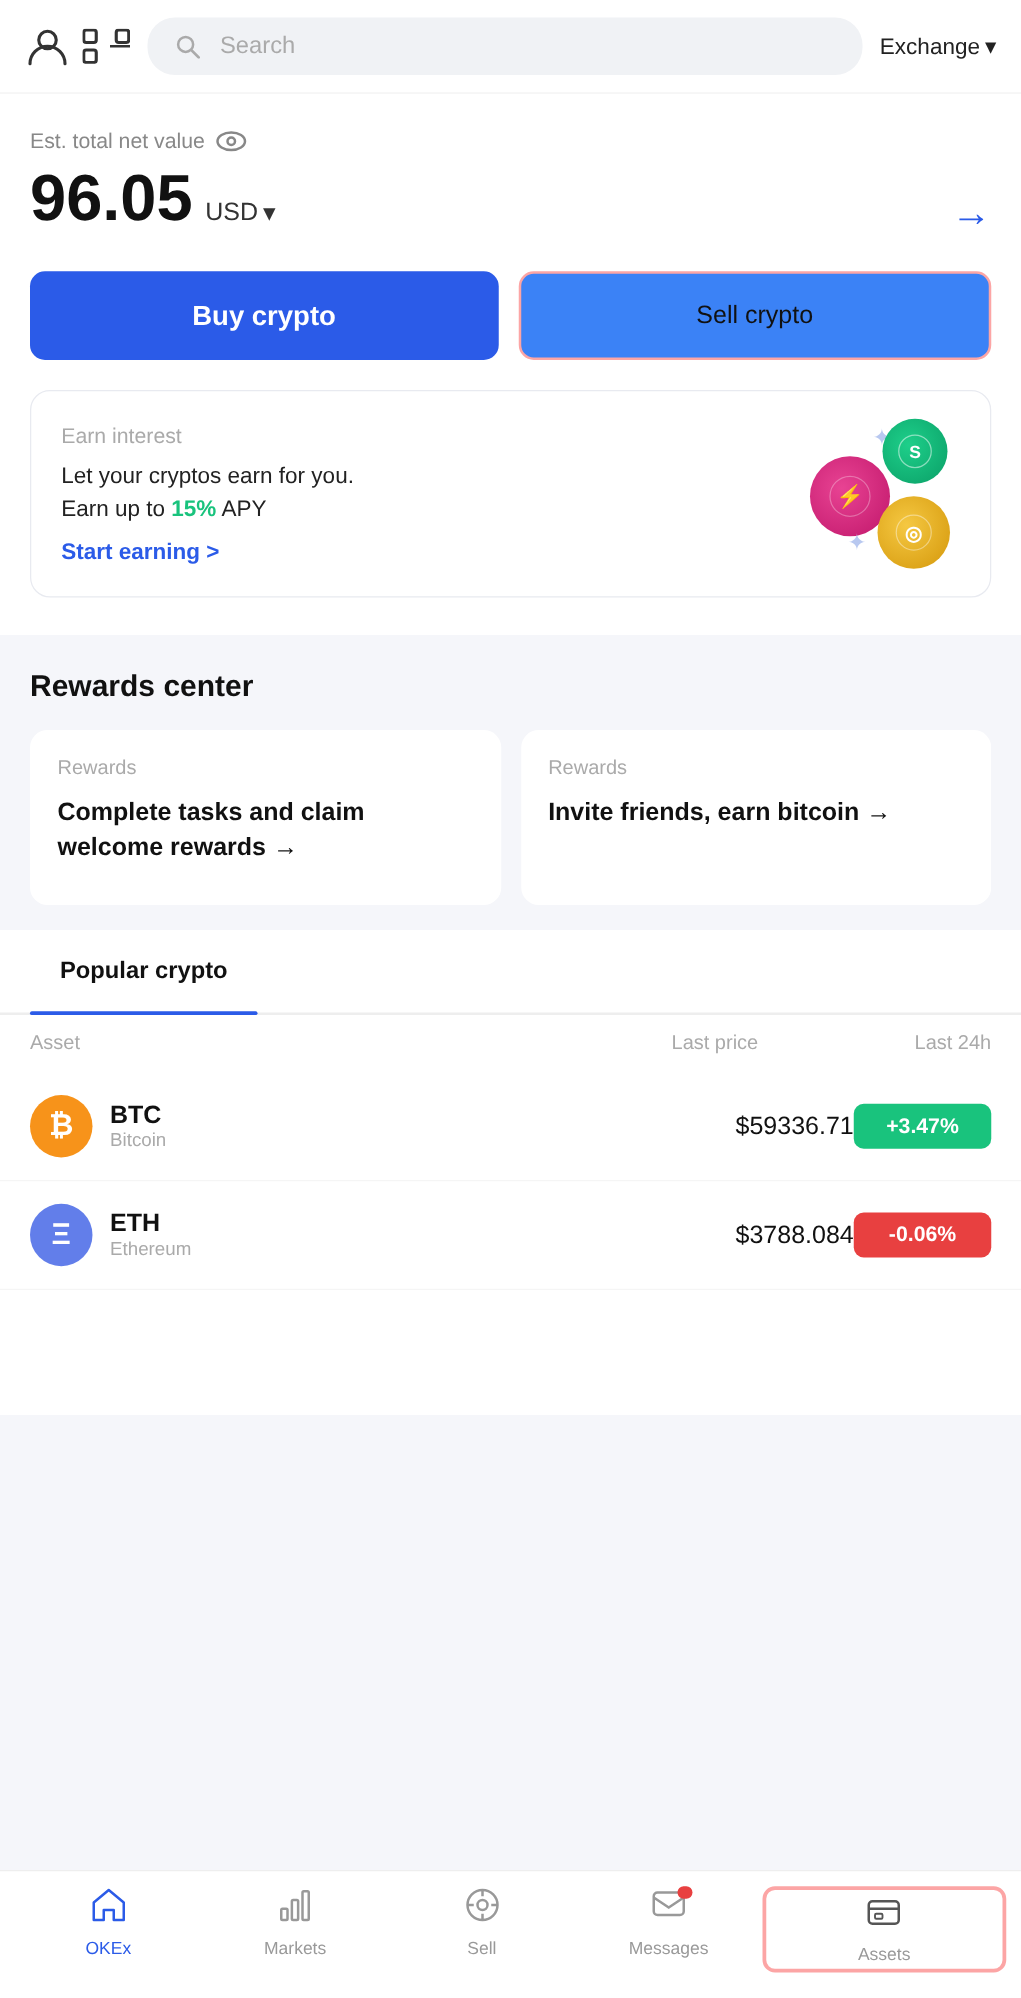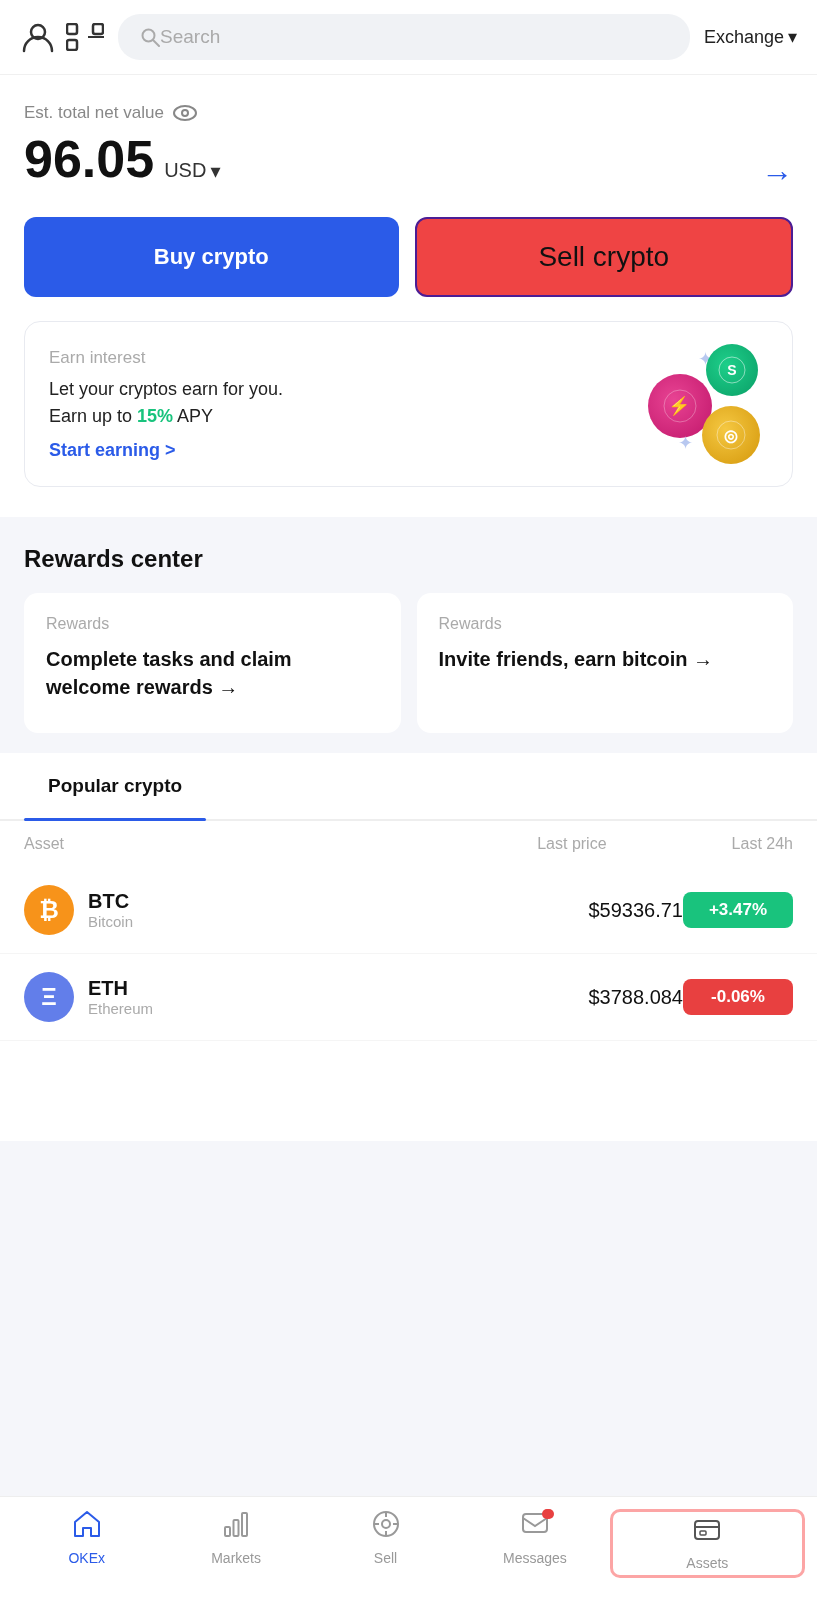"Search" .search-box { gap: 0 -> 16px }
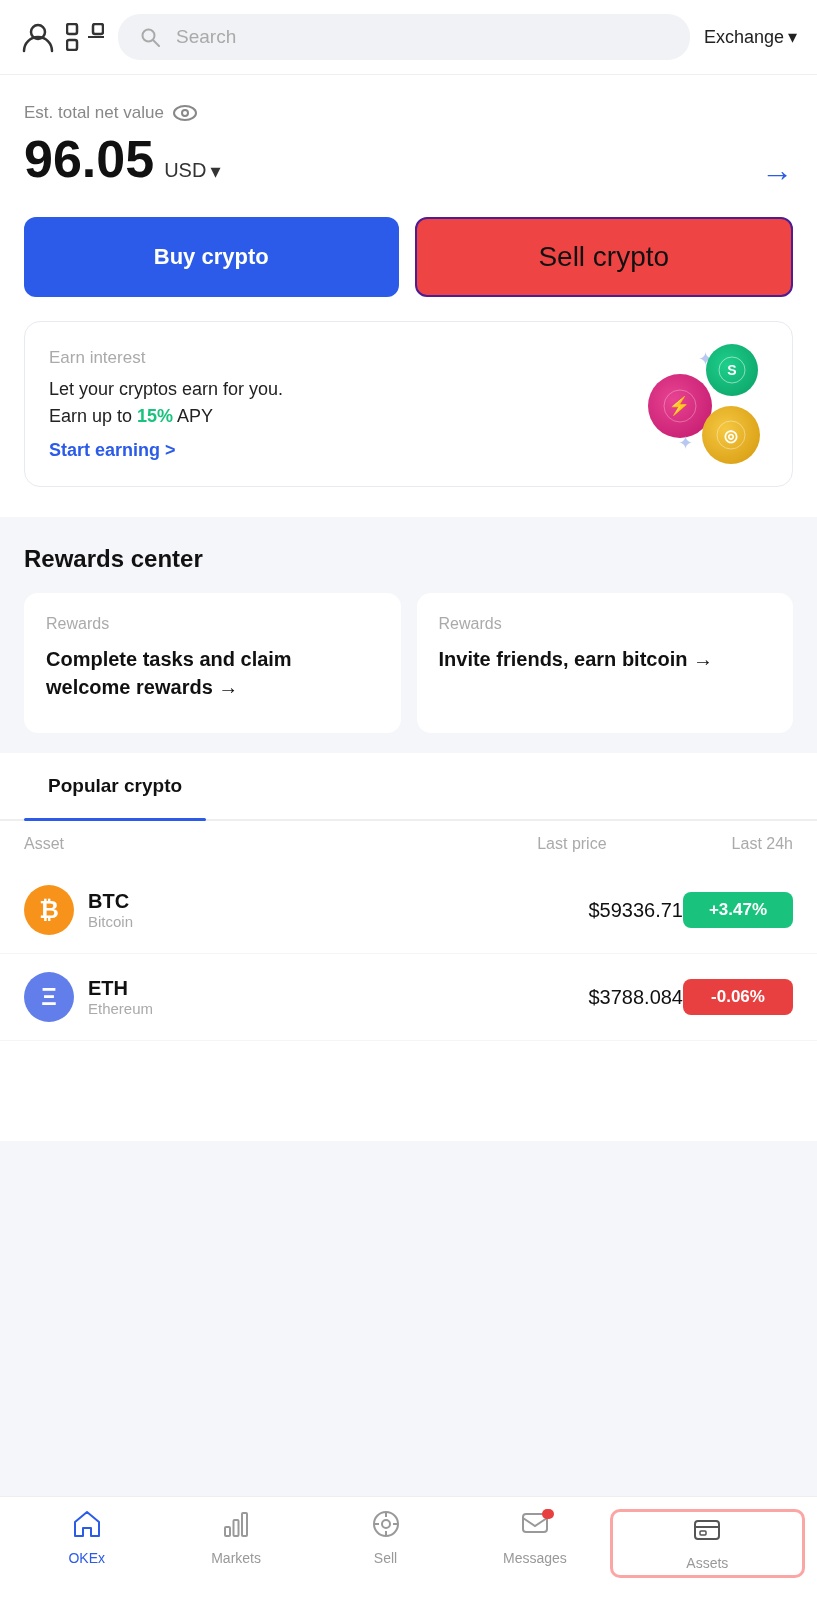"Sell crypto" .btn-sell { background: #ef4444 -> #3b82f6; border: 2px solid #4c1d95 -> 2px solid #fca5a5; font-size: 28px -> 20px }
